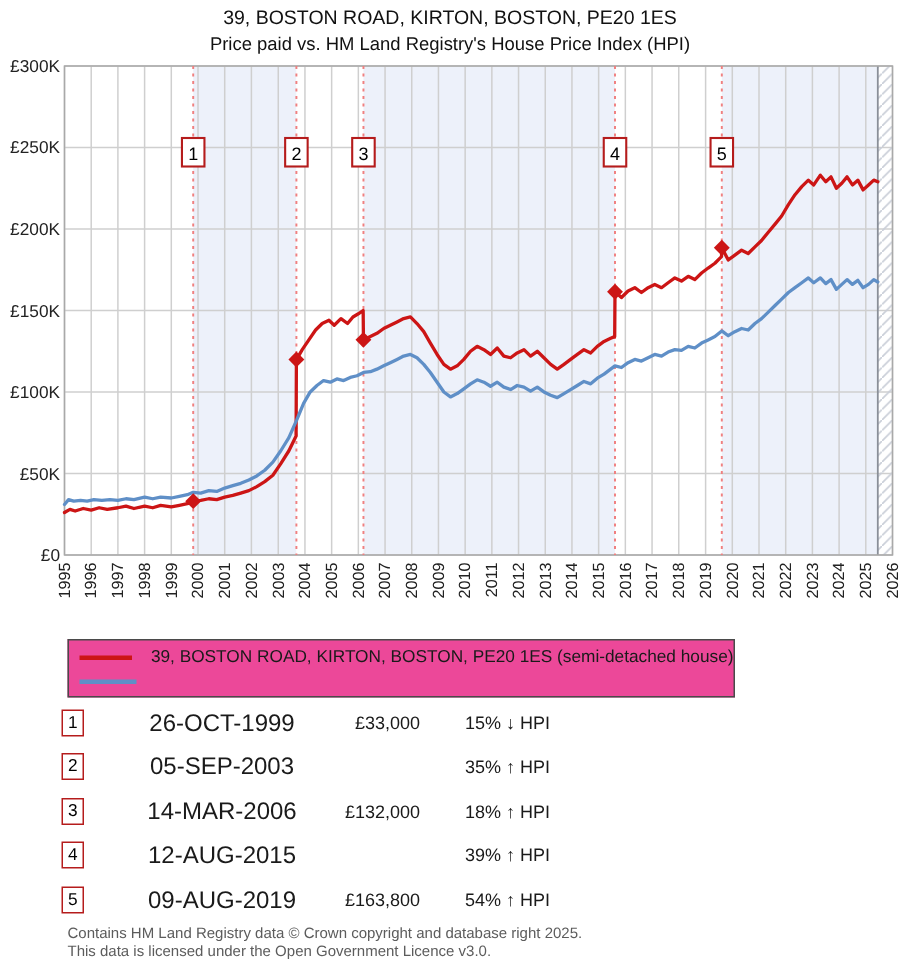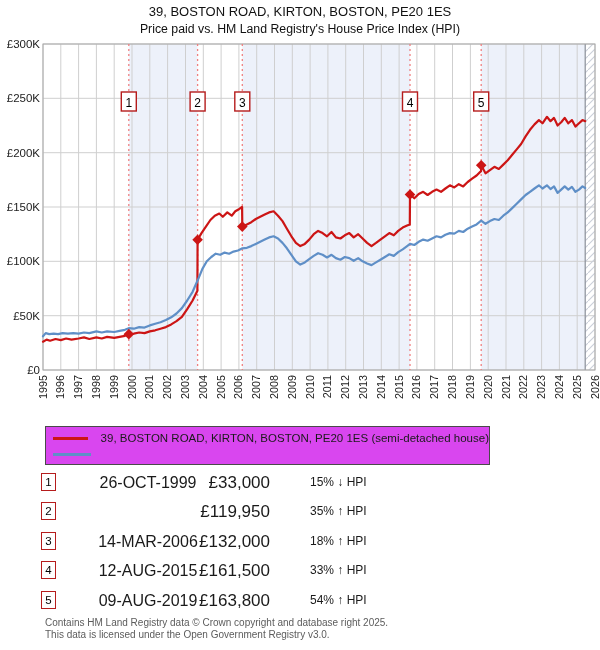"39, BOSTON ROAD, KIRTON, BOSTON, PE20 1ES (semi-detached" #legend { background: #d946ef -> #ec4899 }
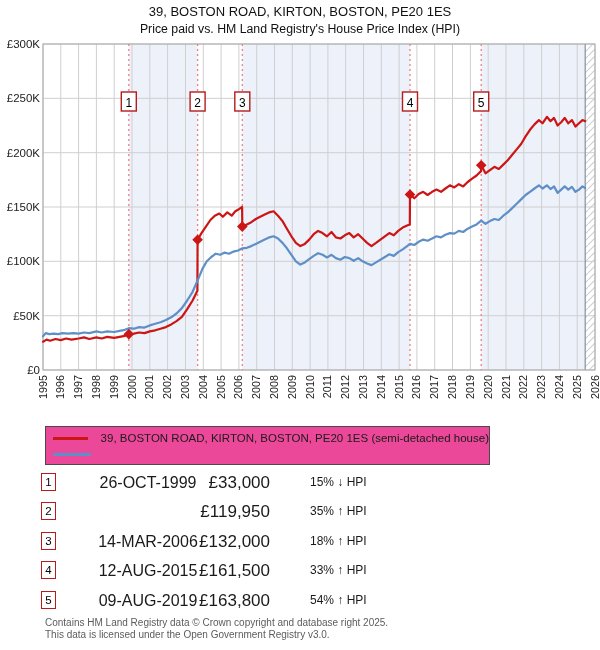"£33,000" .sale-price { font-size: 17px -> 12px; left: 170px -> 180px }
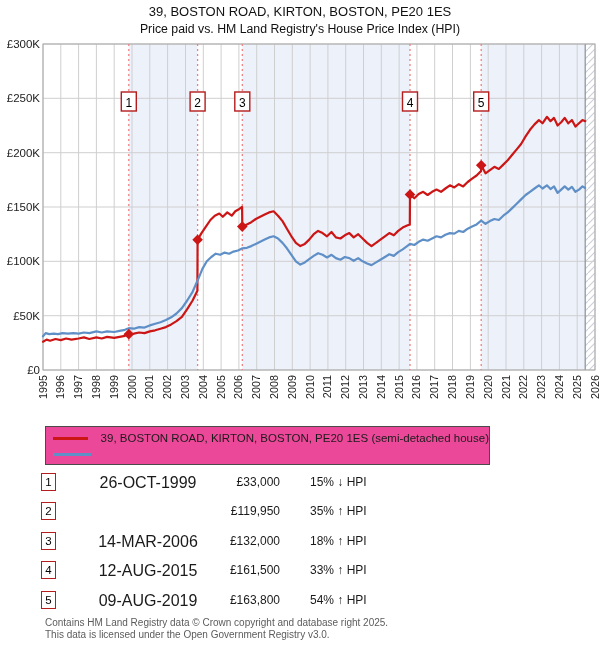"05-SEP-2003" span.sale-date { html: none -> <span>05-SEP-2003</span> }
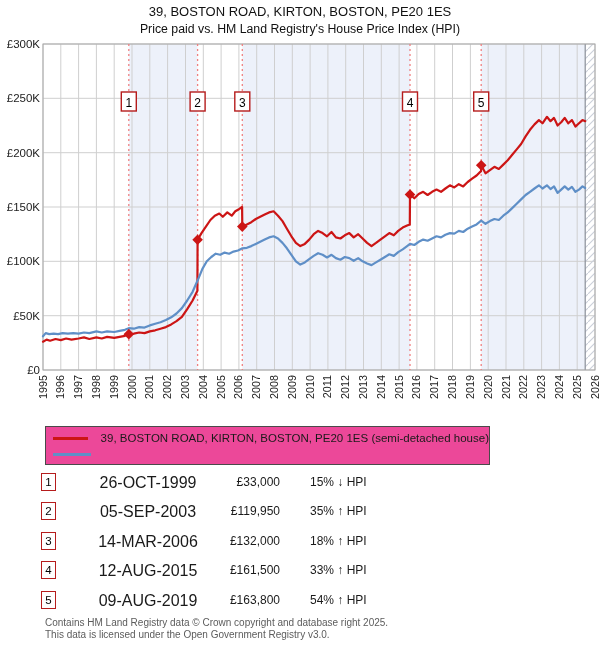"£119,950" span.sale-price { html: <span>£119,950</span> -> none }
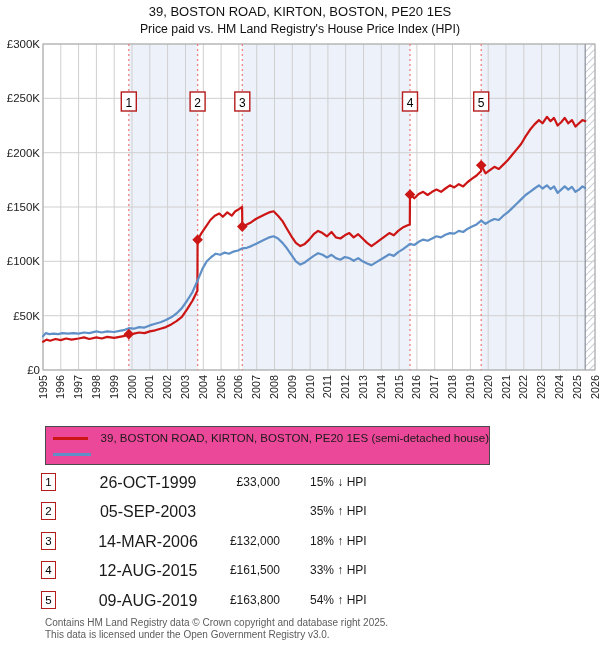"£161,500" span.sale-price { html: <span>£161,500</span> -> none }
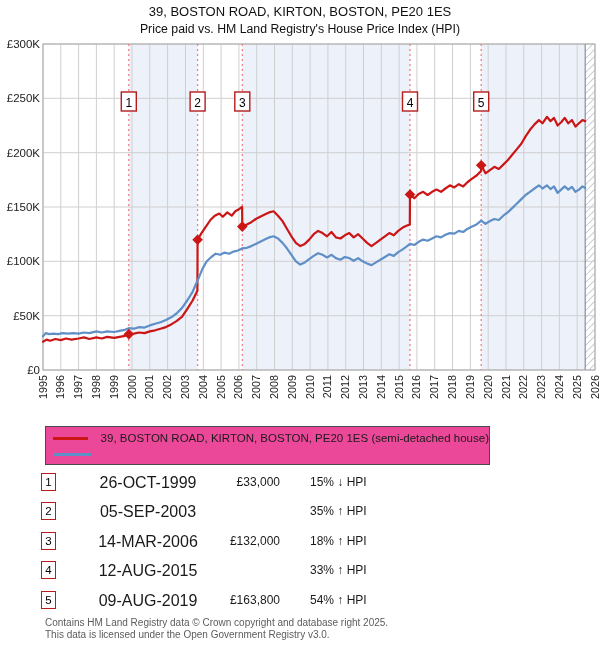"33% ↑ HPI" span.sale-pct { text: 33% -> 39% }
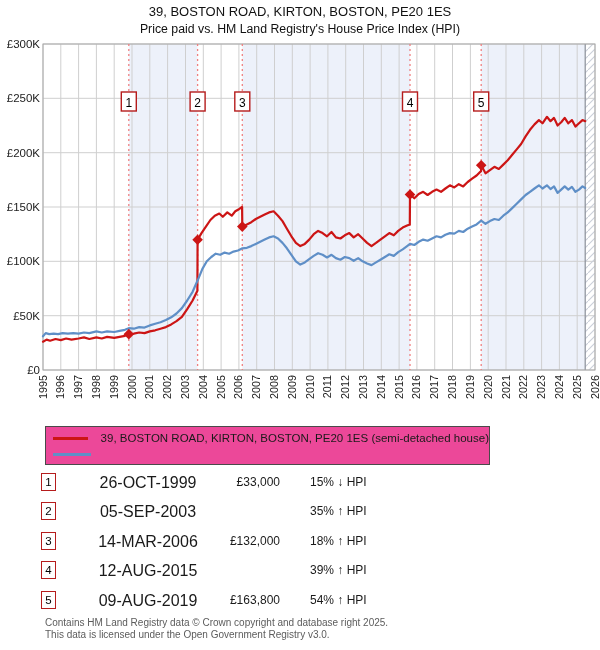"This data is licensed under" div { text: Registry -> Licence }
